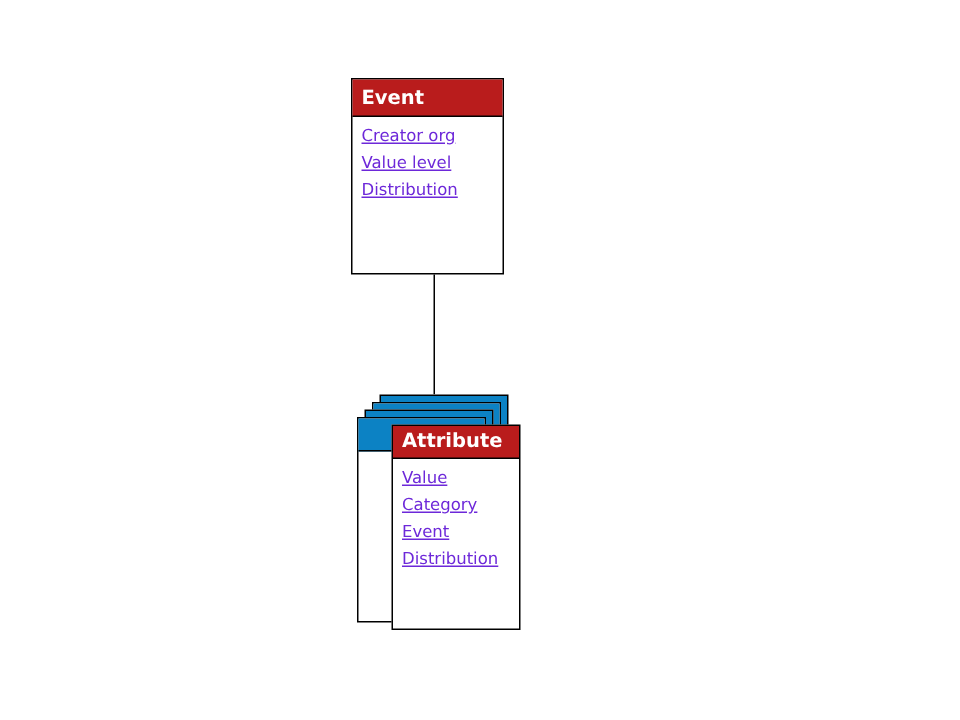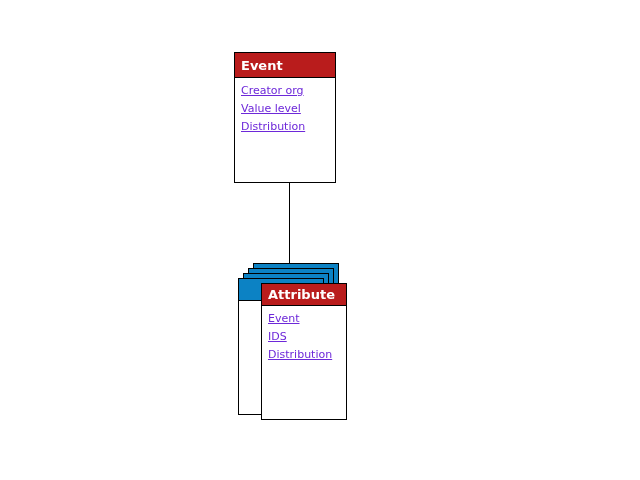"Value" div.uml-attr { html: none -> <div>Value</div> }
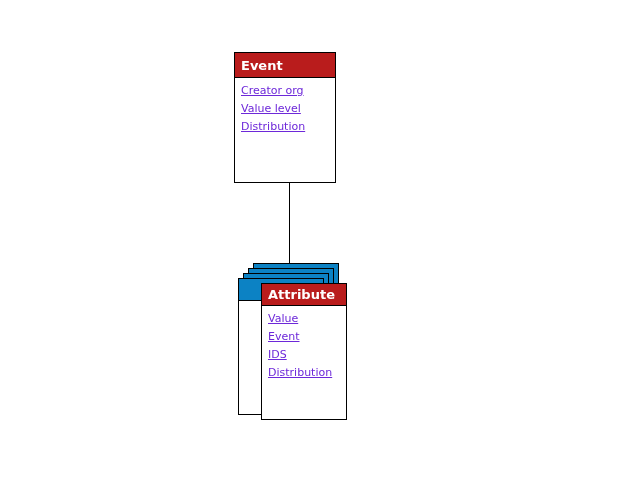"Category" div.uml-attr { html: none -> <div>Category</div> }
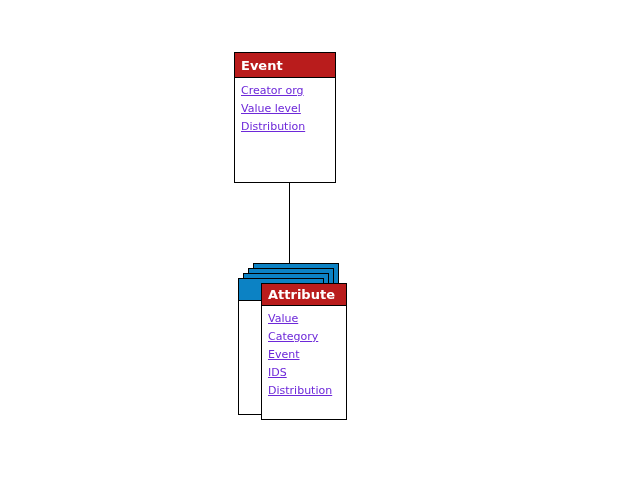"IDS" div.uml-attr { html: <div>IDS</div> -> none }
